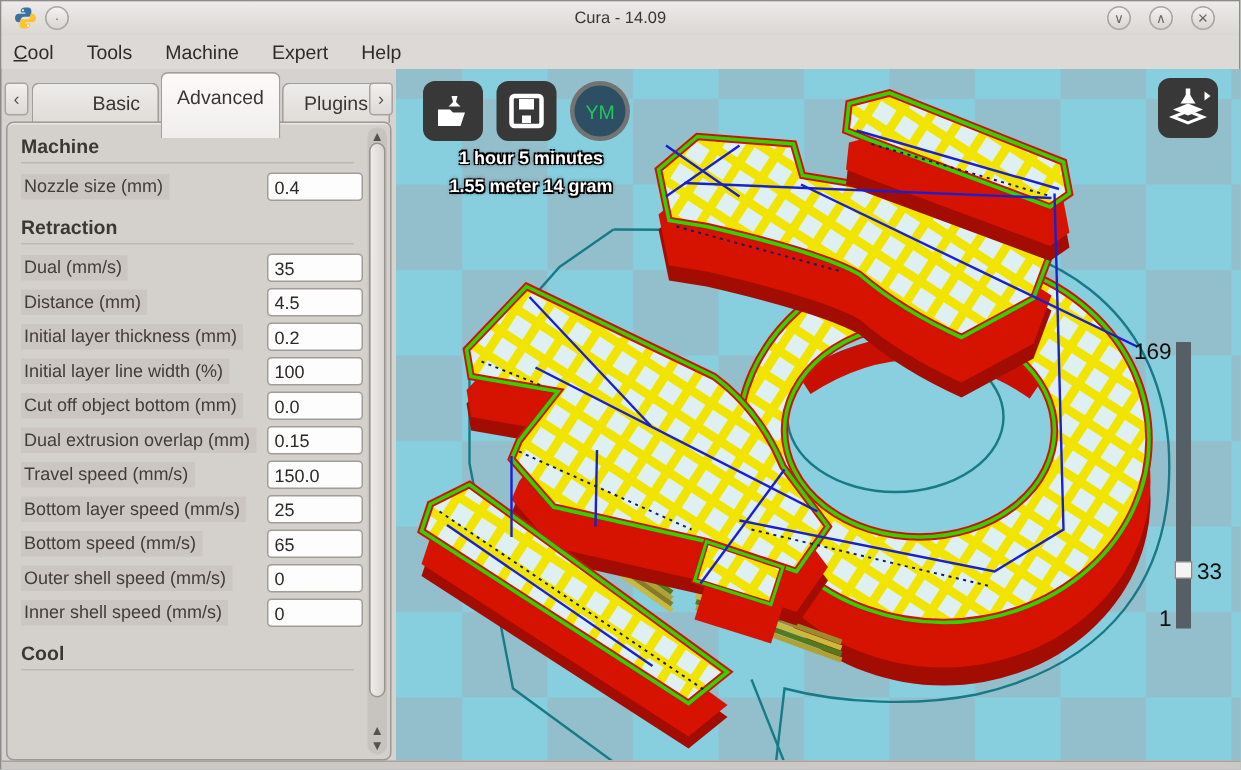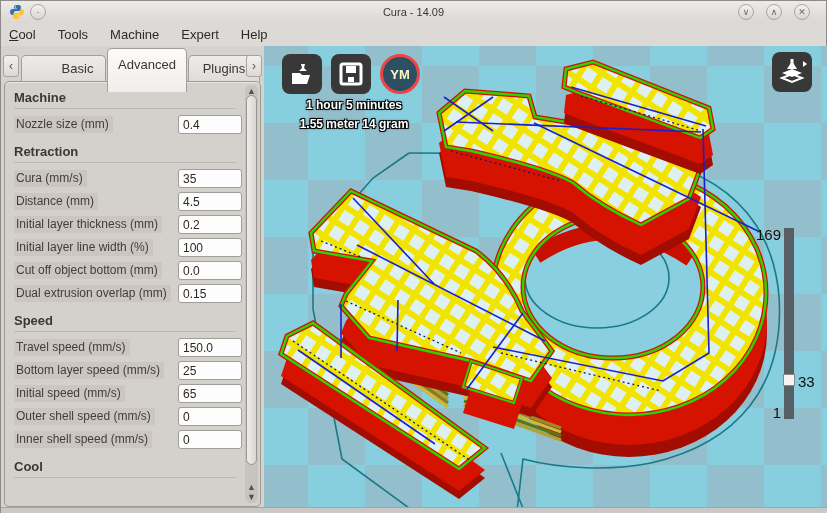"YM" .ym-circle { border: 3px solid #ef4444 -> 3px solid #737373; color: #fef9c3 -> #22c55e; font-weight: bold -> normal }
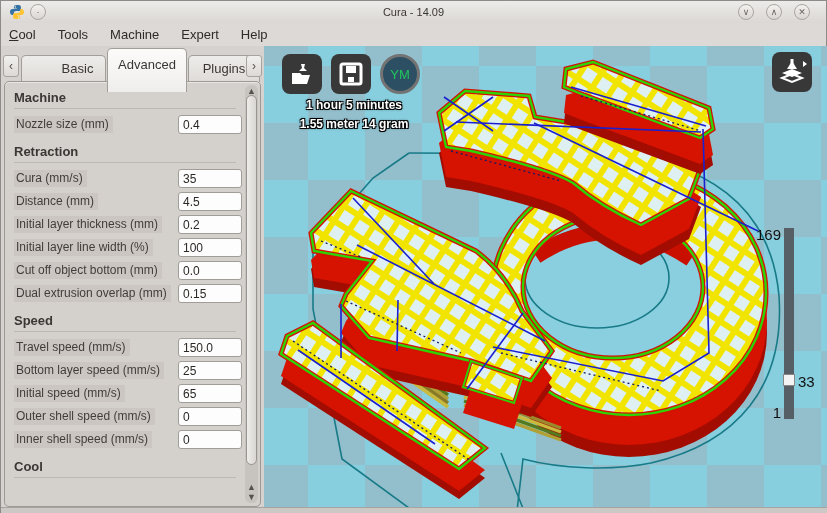"Cura (mm/s)" span.chip { text: Cura -> Dual }
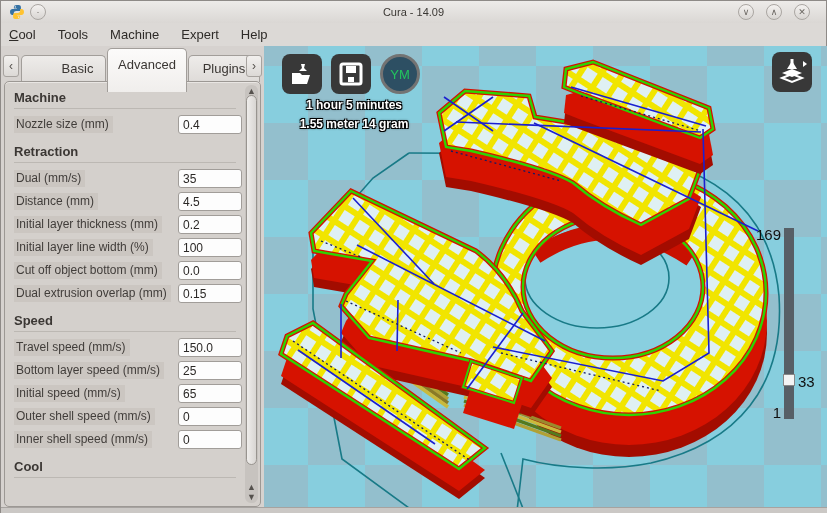"Speed" div.sec { html: <div>Speed</div> -> none }
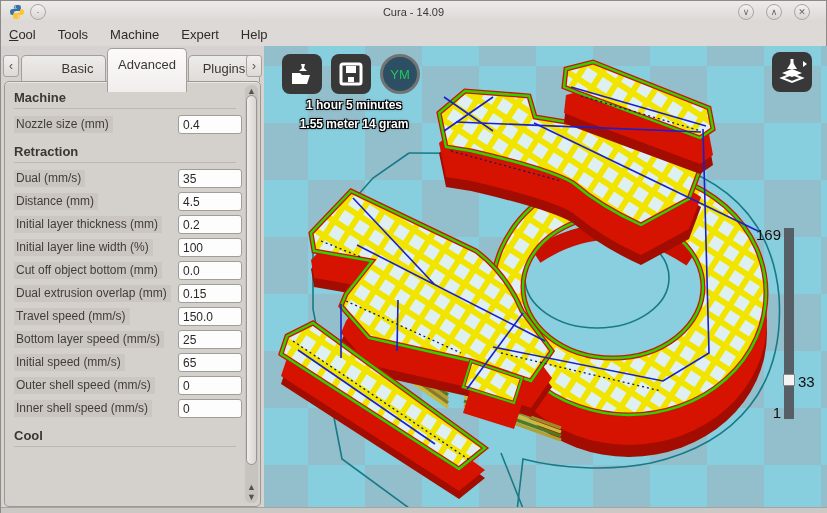"Initial speed (mm/s)" span.chip { text: Initial -> Bottom }
